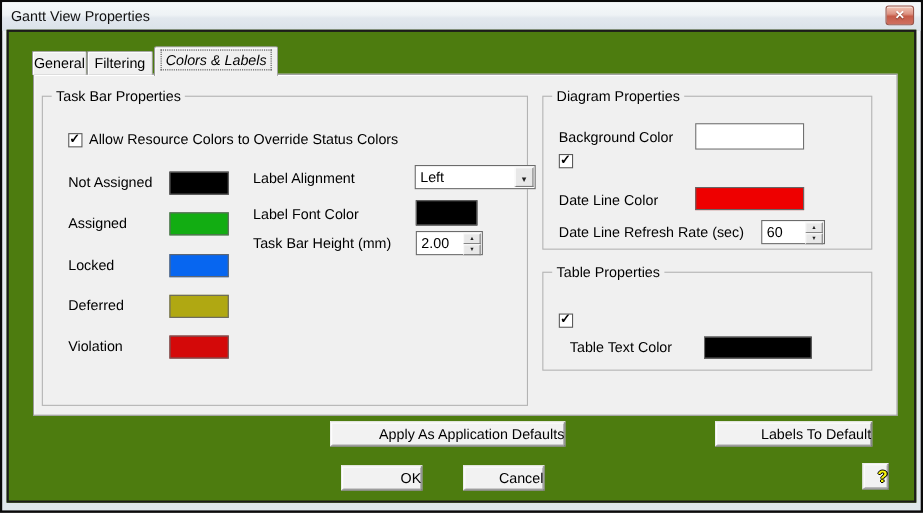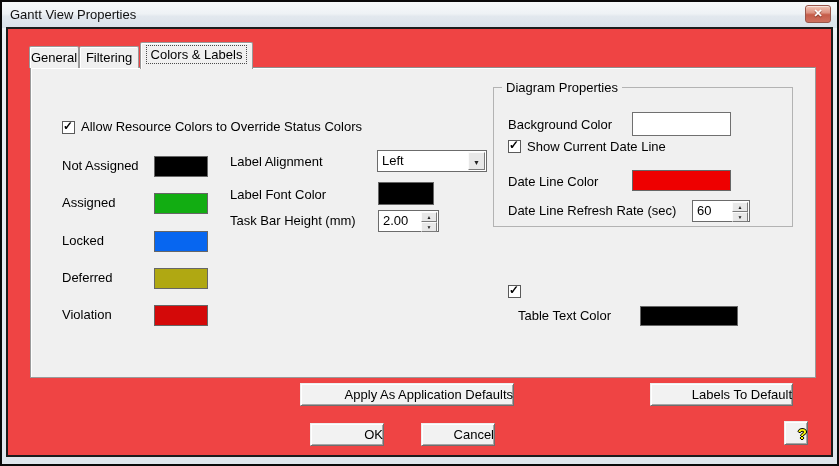"General" .client { background: #ef4444 -> #4d7c0f }
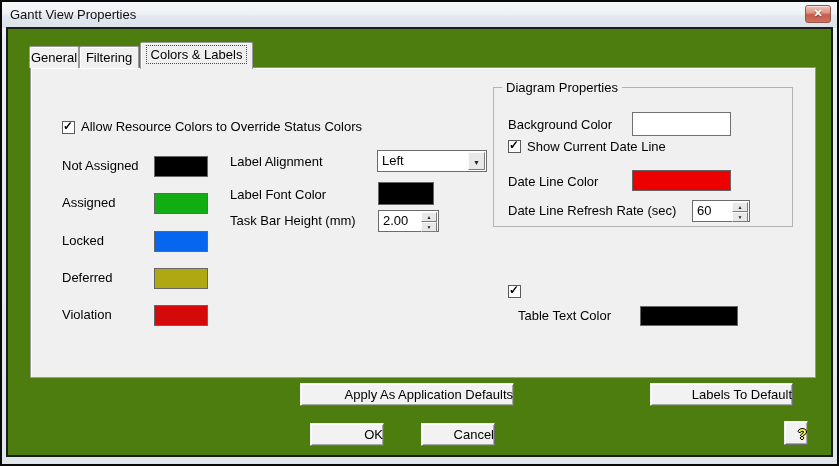"Colors & Labels" .tab.active { font-style: none -> italic }
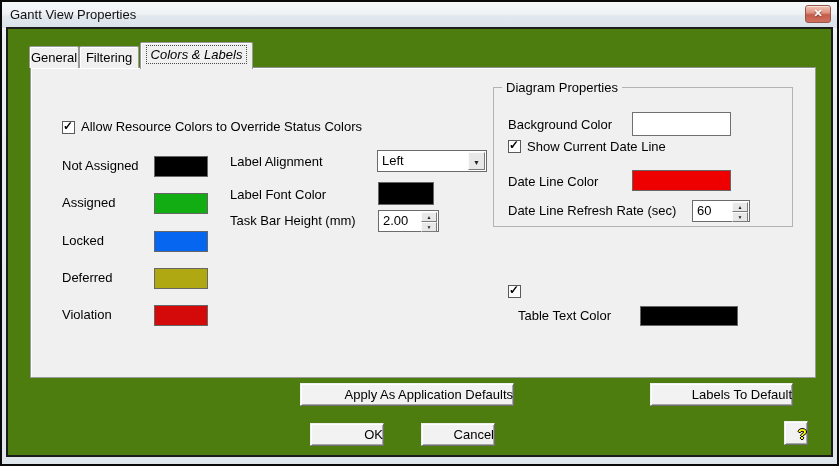"Task Bar Properties" div.groupbox { html: none -> <div> <span>Task Bar Properties</span> </div> }
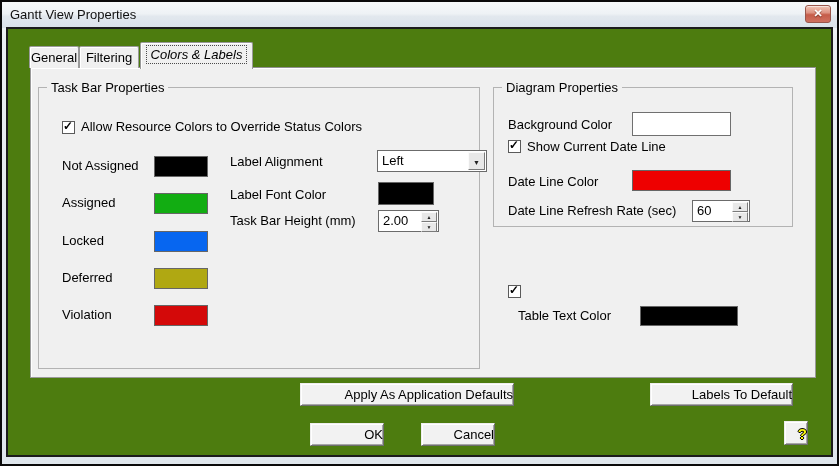"Show Current Date Line" span.lbl { html: <span>Show Current Date Line</span> -> none }
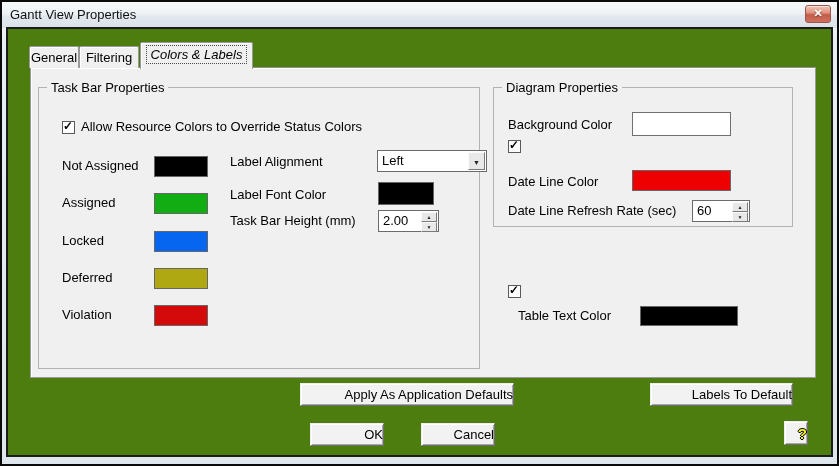"Table Properties" div.groupbox { html: none -> <div> <span>Table Properties</span> </div> }
